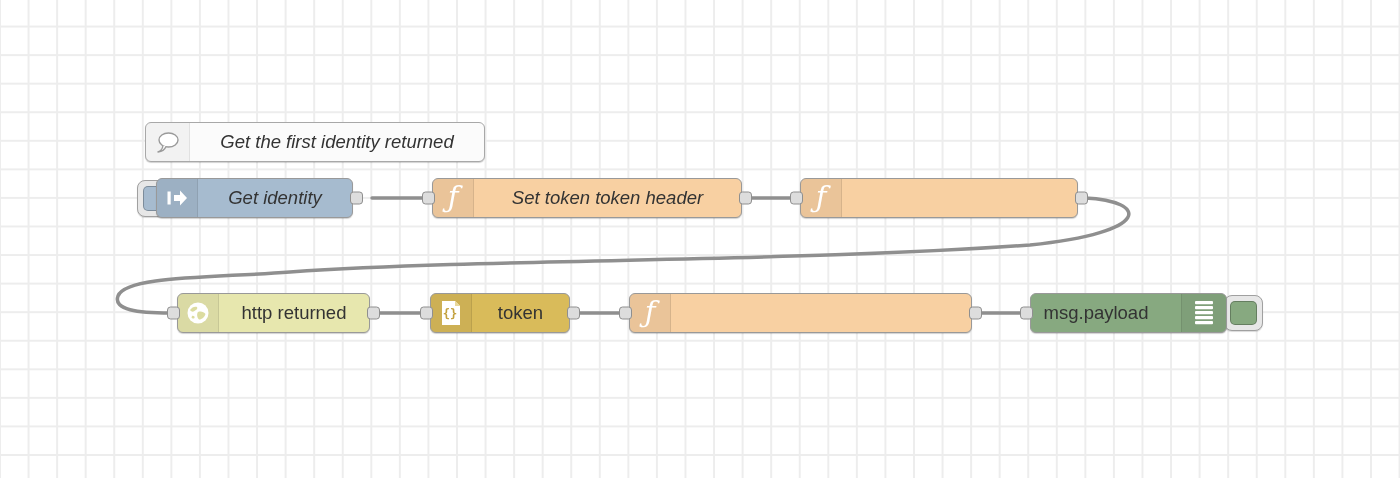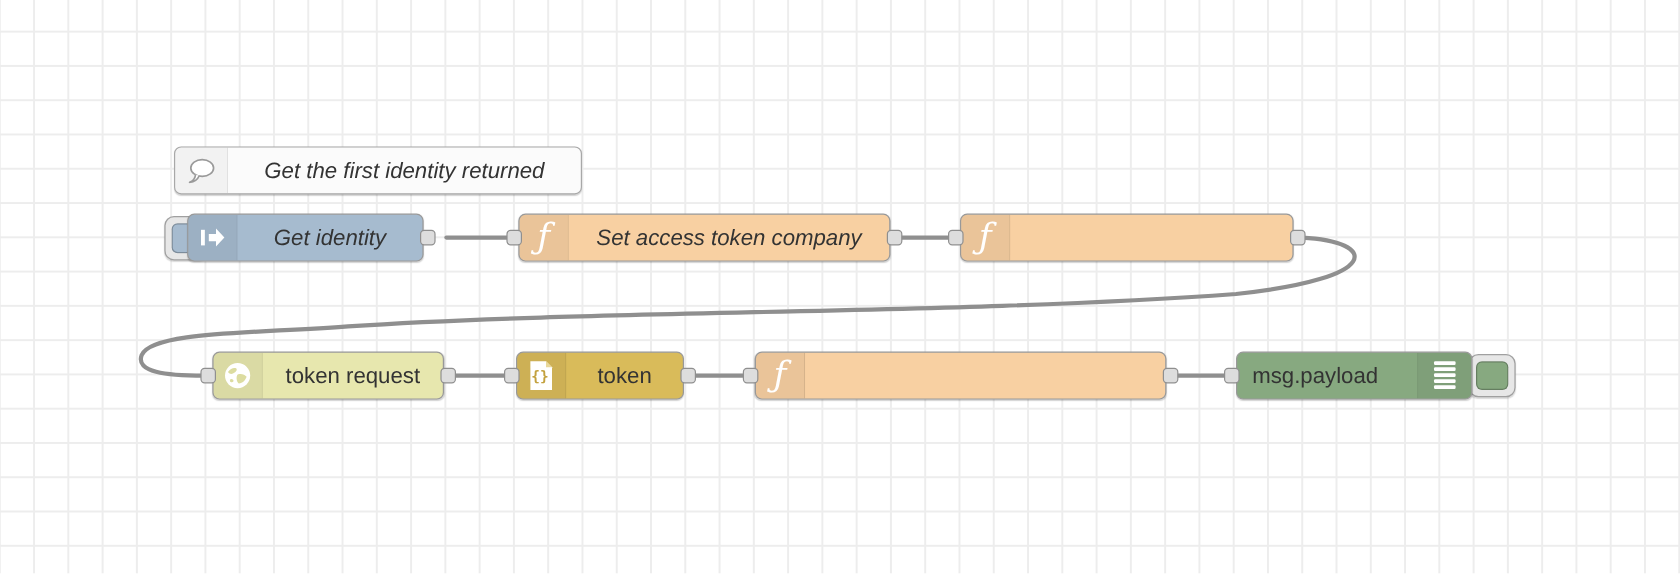"Set access token company" span.label { text: access token company -> token token header }
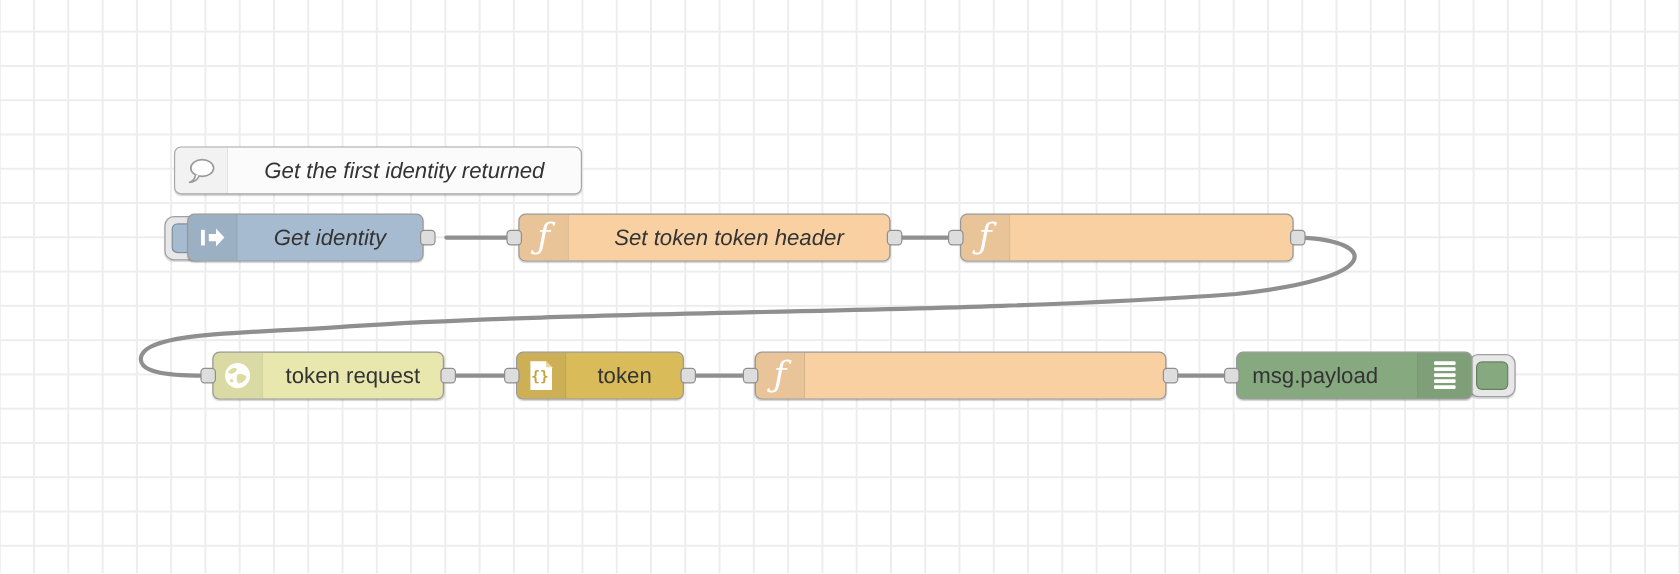"token request" span.label { text: token request -> http returned }
